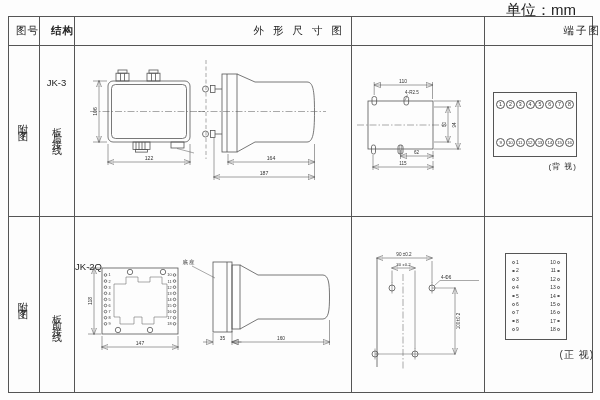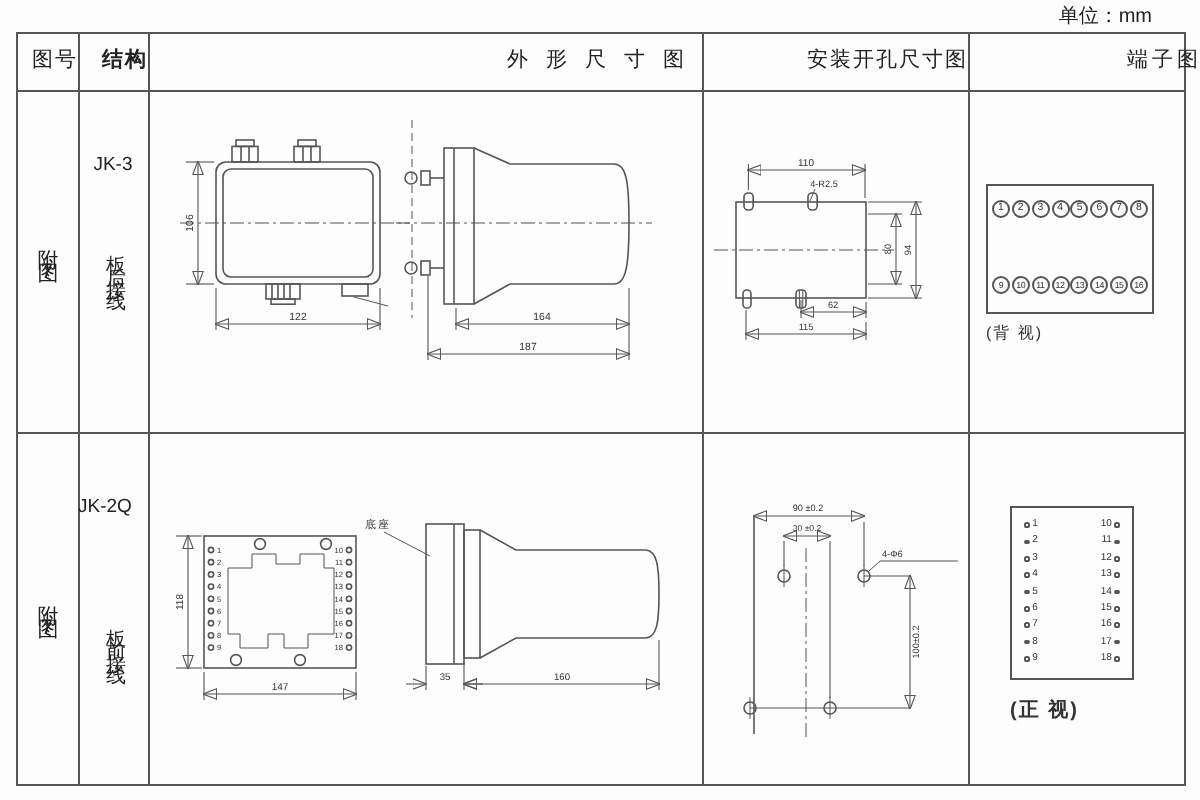"单位：mm" div.abs { font-size: 10px -> 15px }
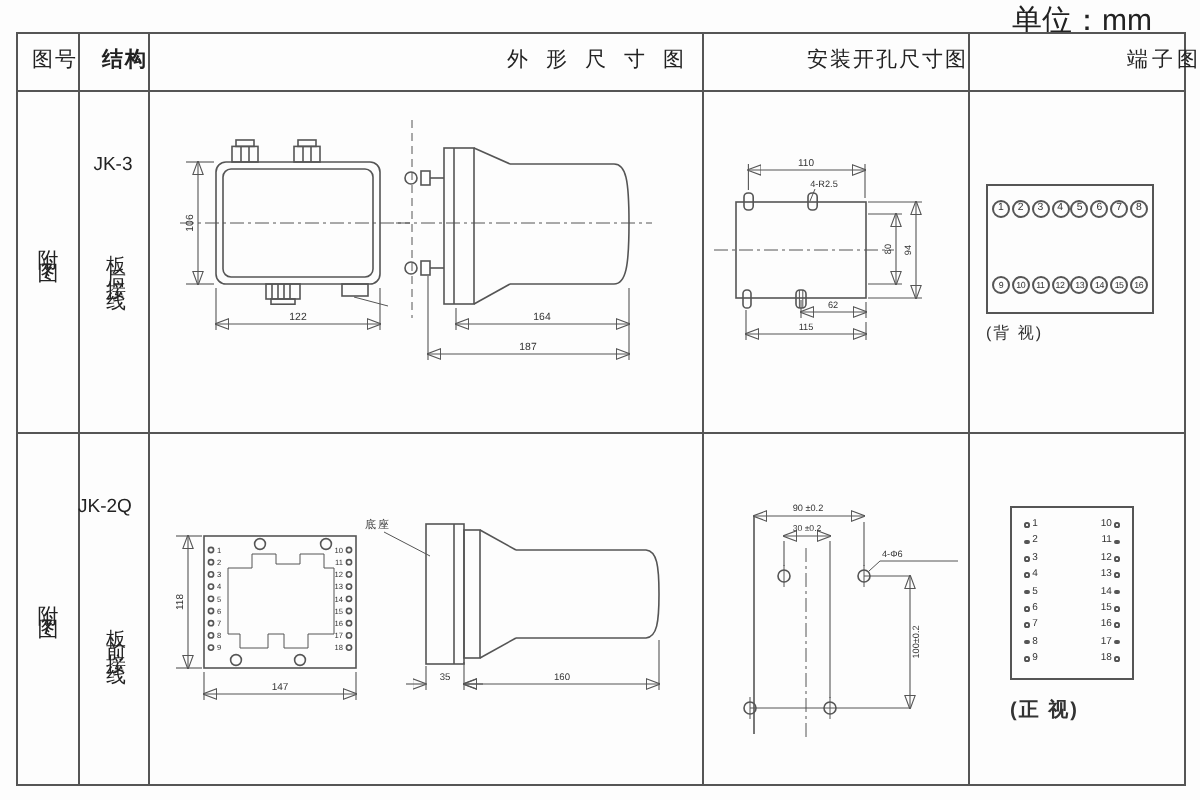"安装开孔尺寸图" div.hdr { html: <div>安装开孔尺寸图</div> -> none }
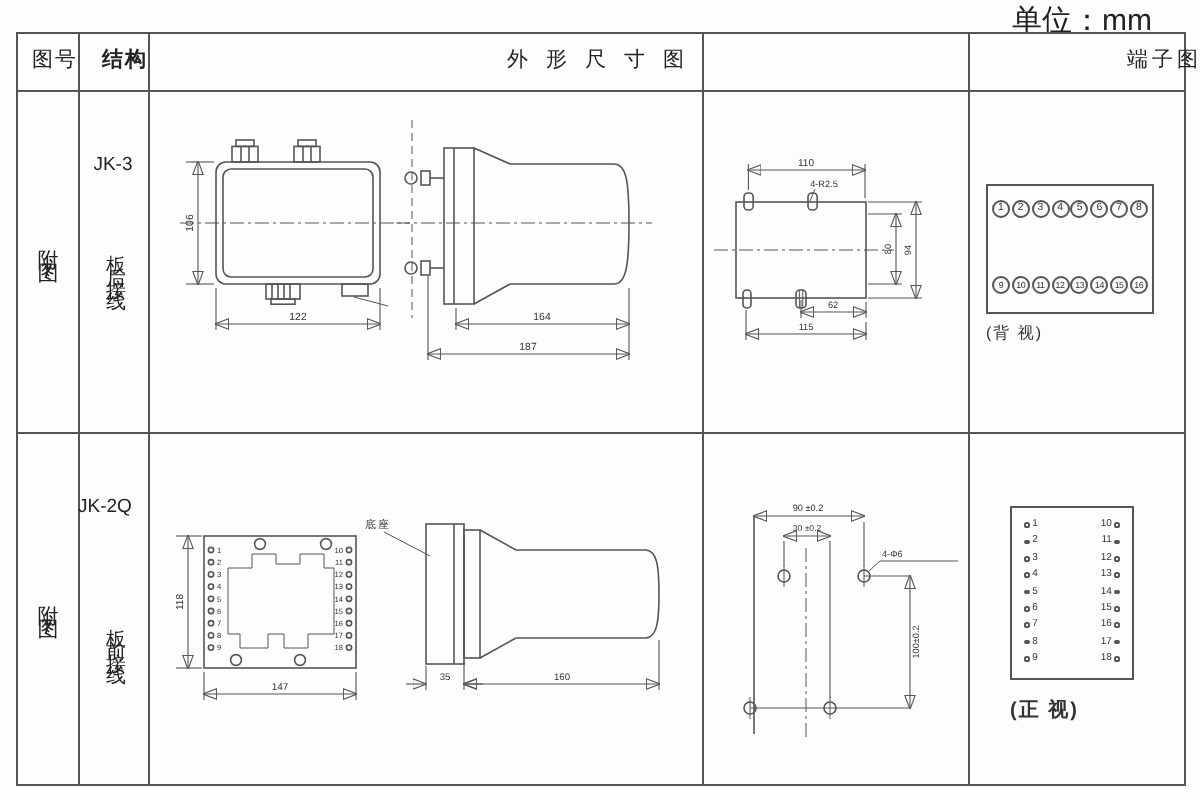"(背 视)" .viewlbl { text-align: left -> right }
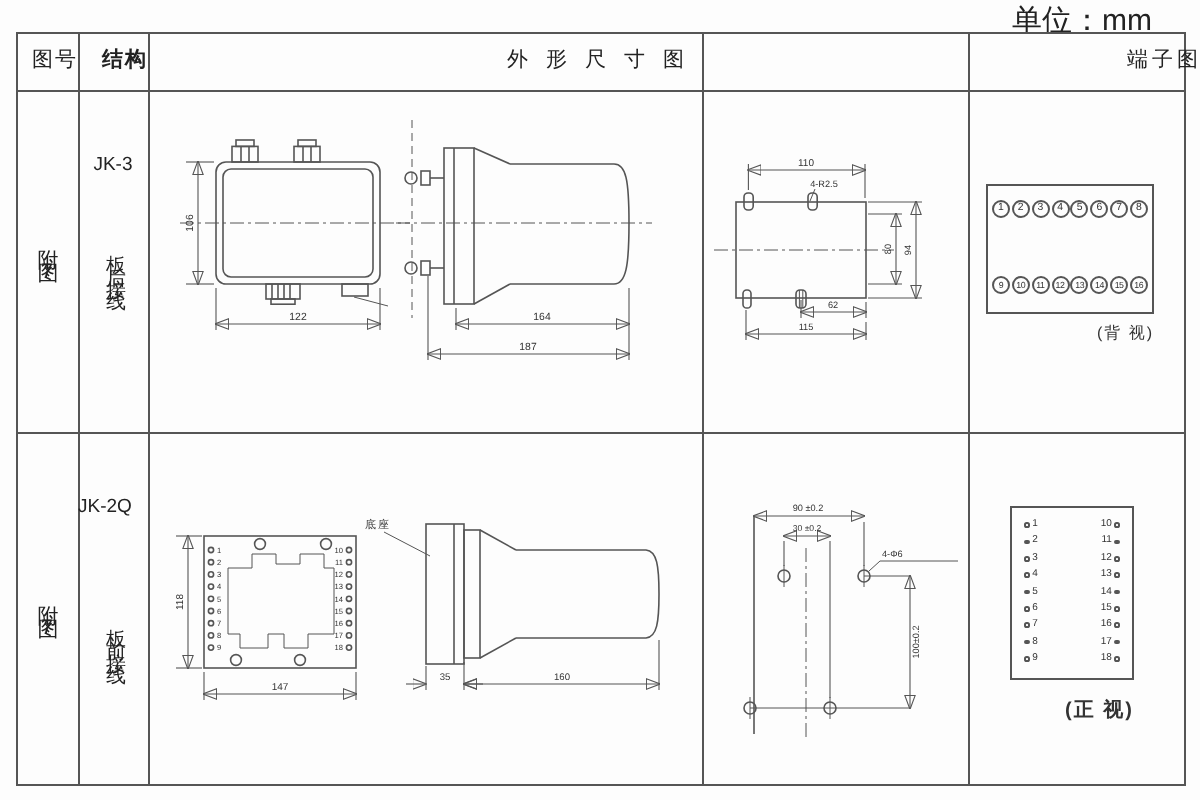"JK-2Q" div.abs { padding-left: none -> 28px; text-align: left -> right; top: 248px -> 261px }
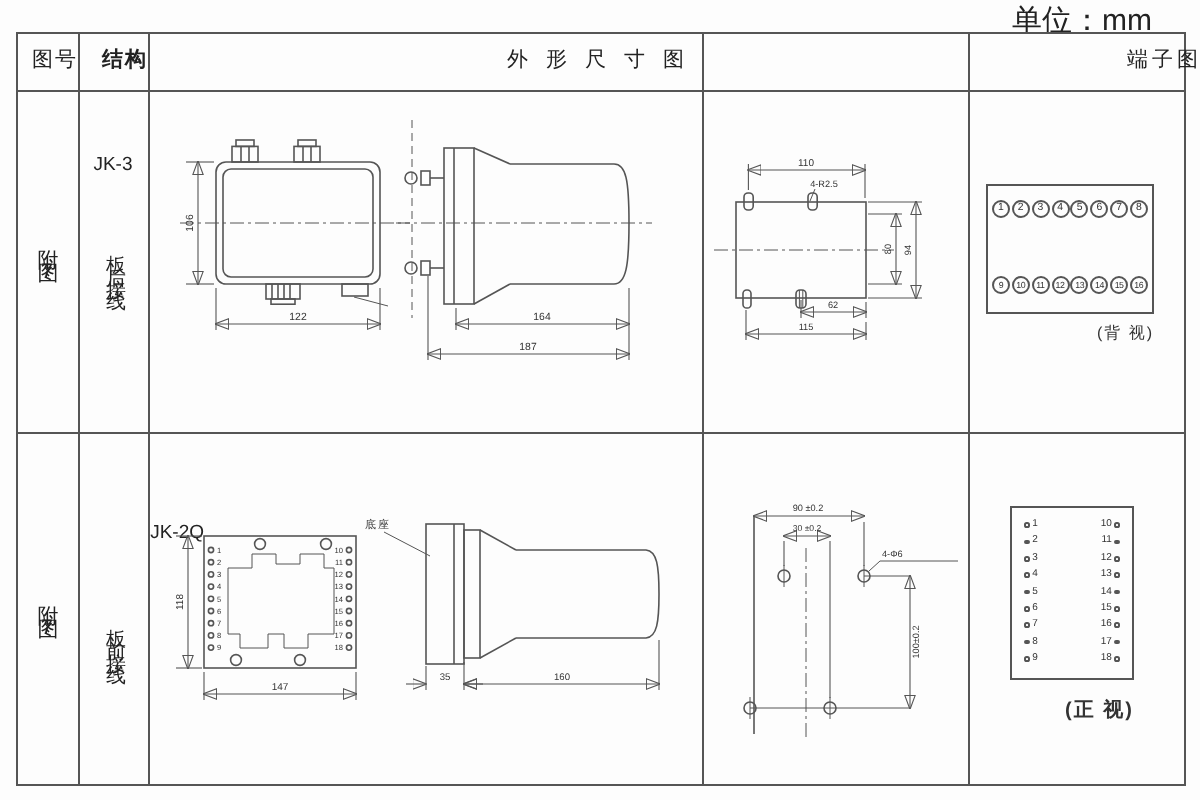"(正 视)" div.viewlbl { font-weight: bold -> none; left: 505px -> 532px }
